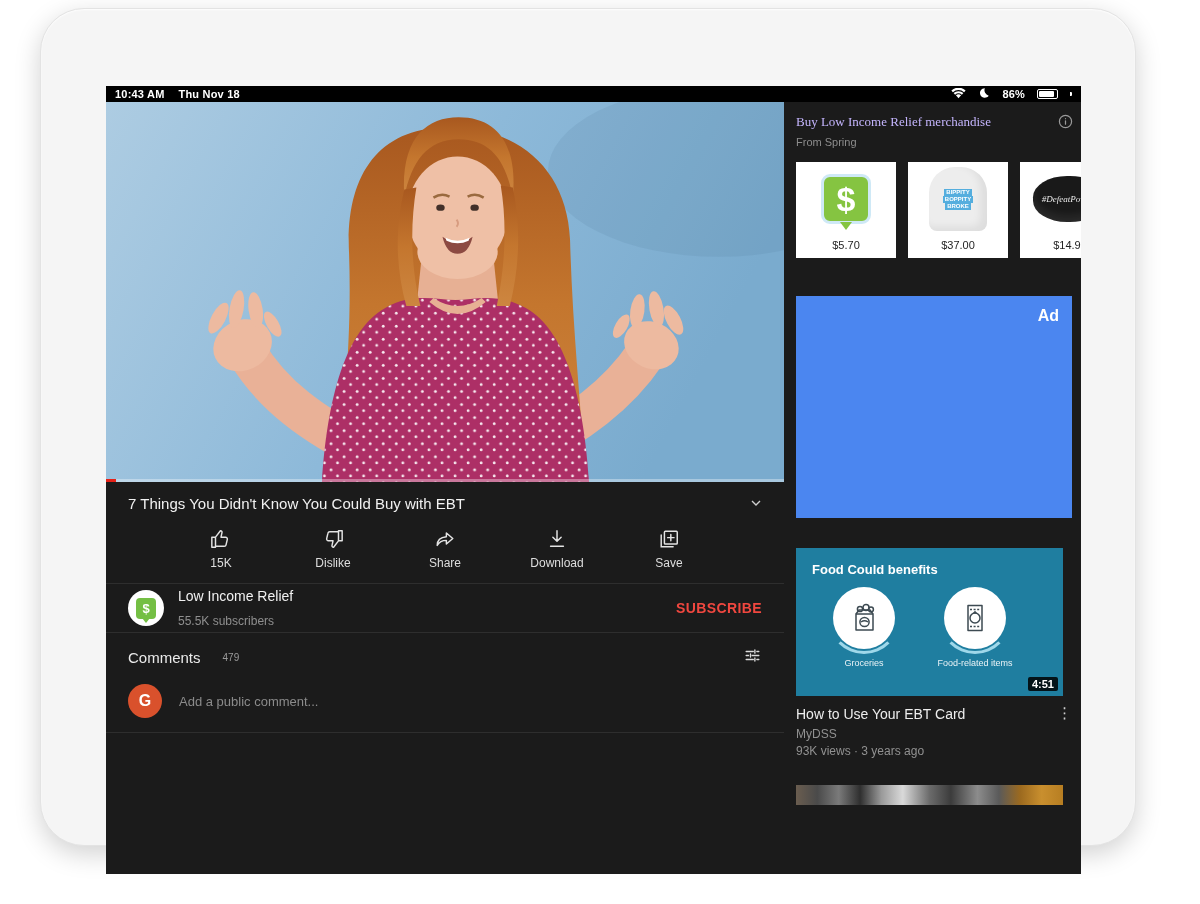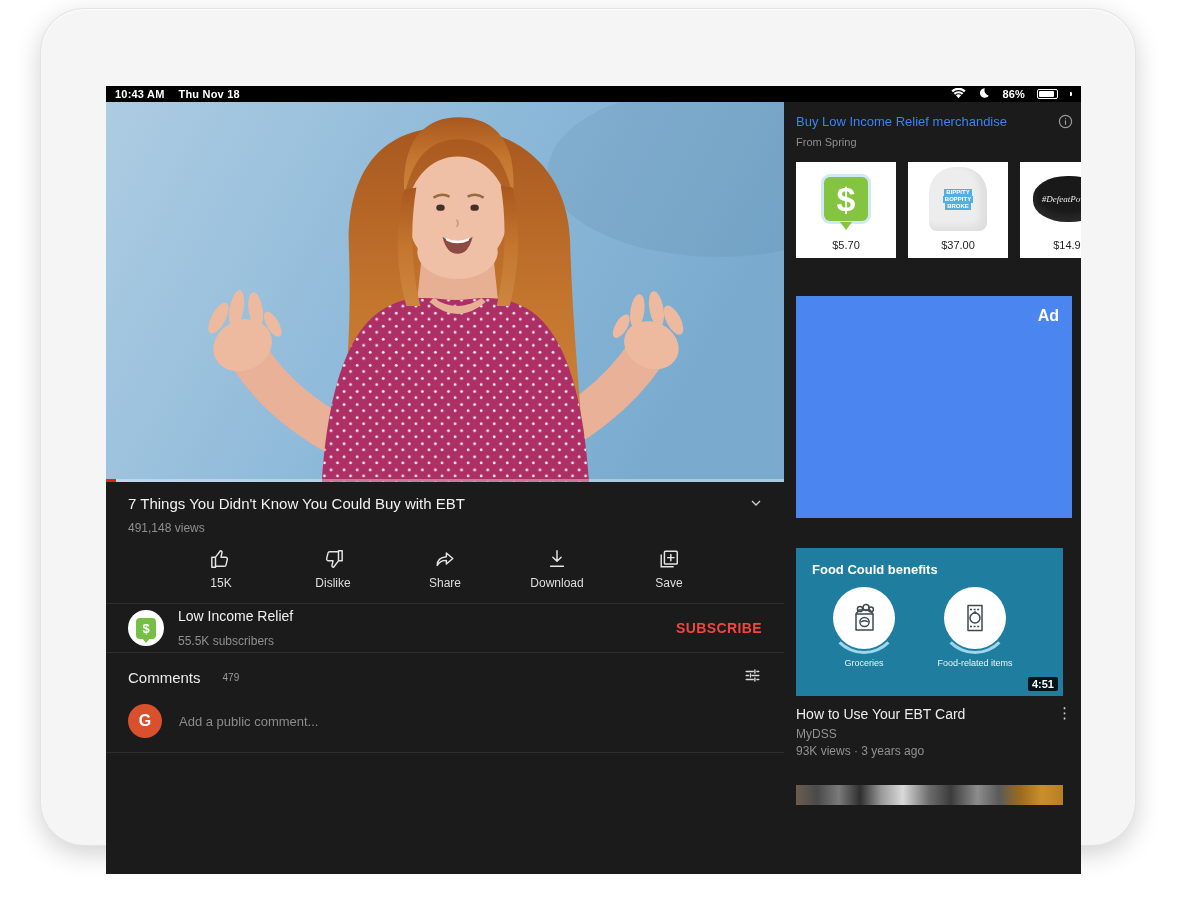"Buy Low Income Relief merchandise" .m-title { color: #3b82f6 -> #c4b5fd; font-family: none -> Liberation Serif, serif }
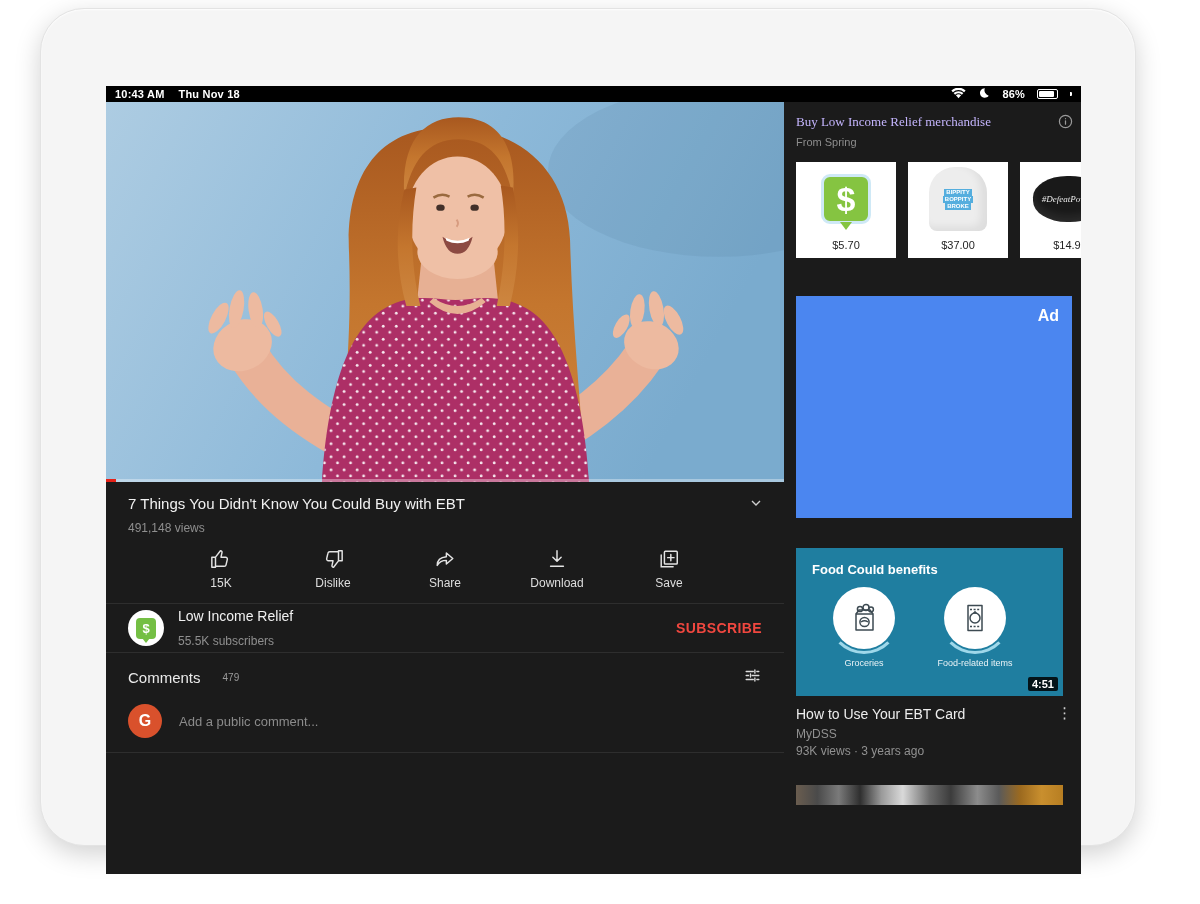"491,148 views" div.v-views { html: <div>491,148 views</div> -> none }
